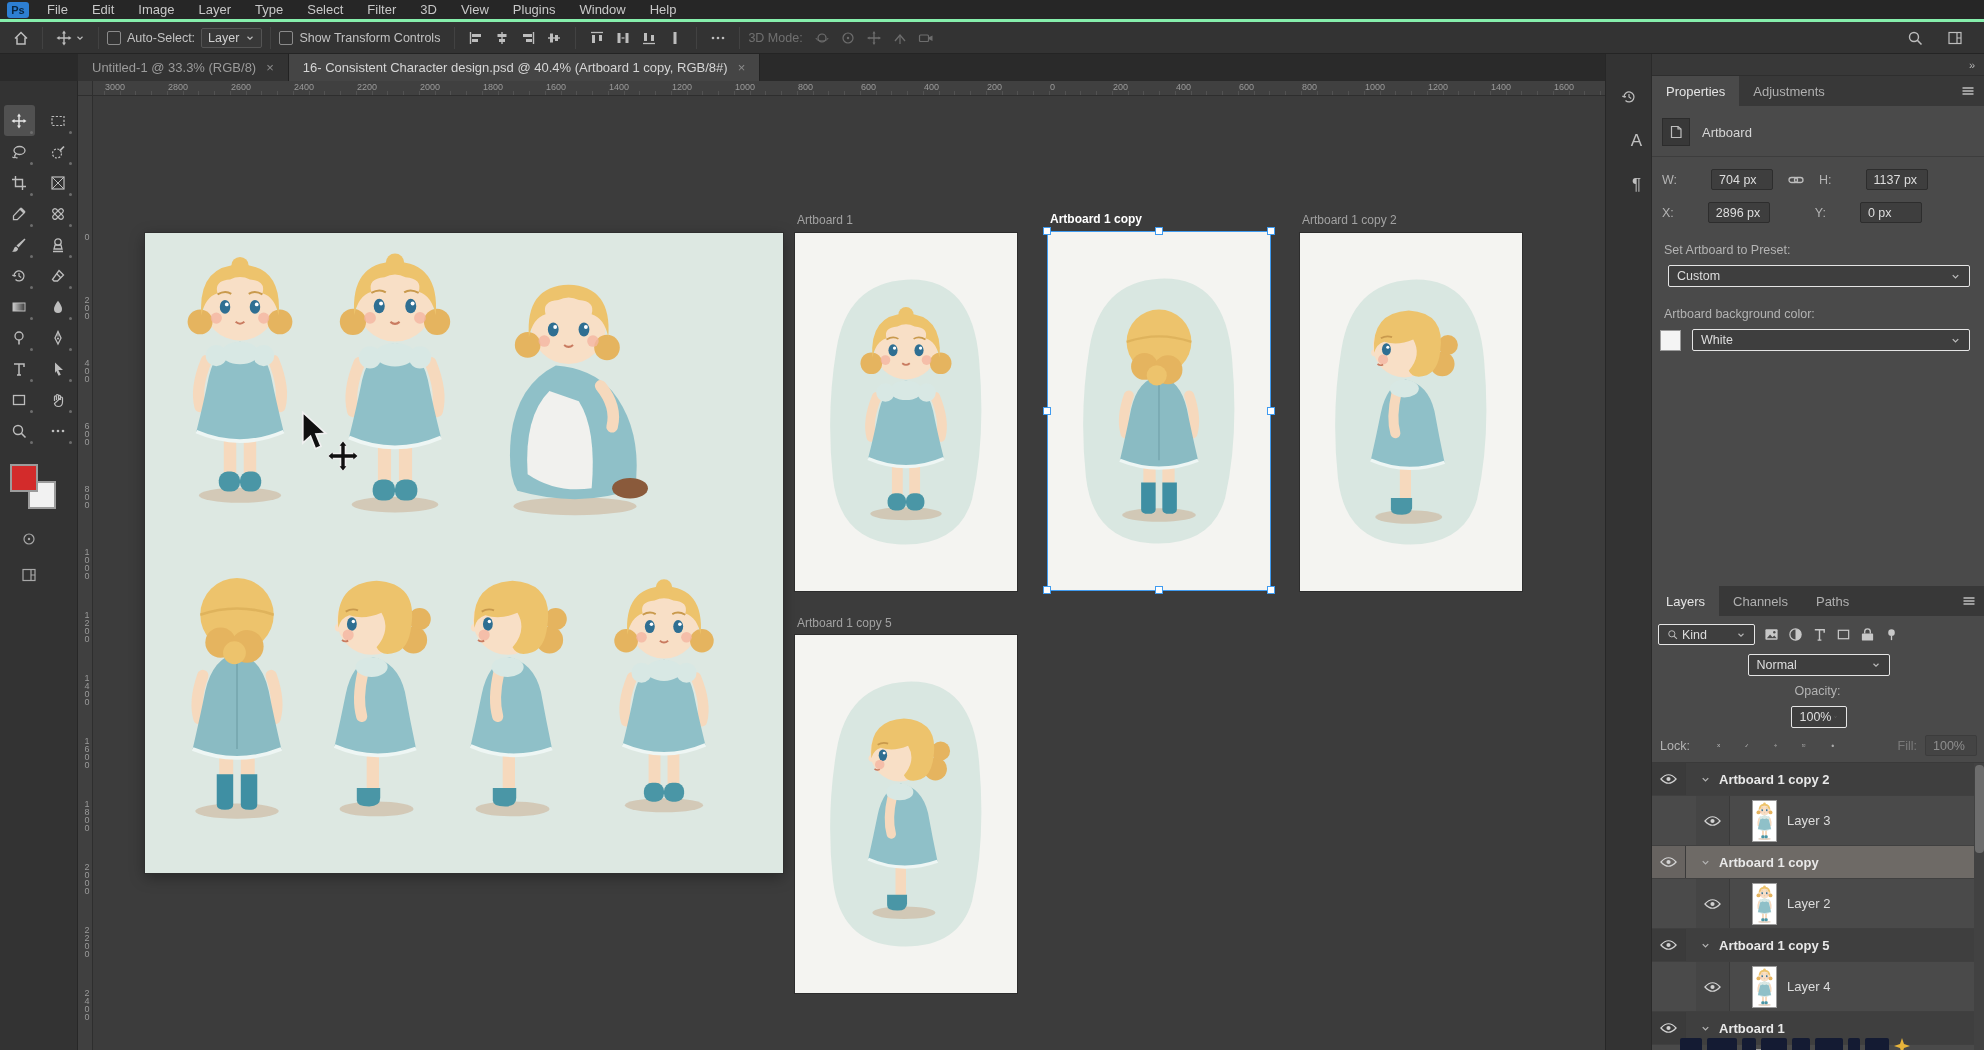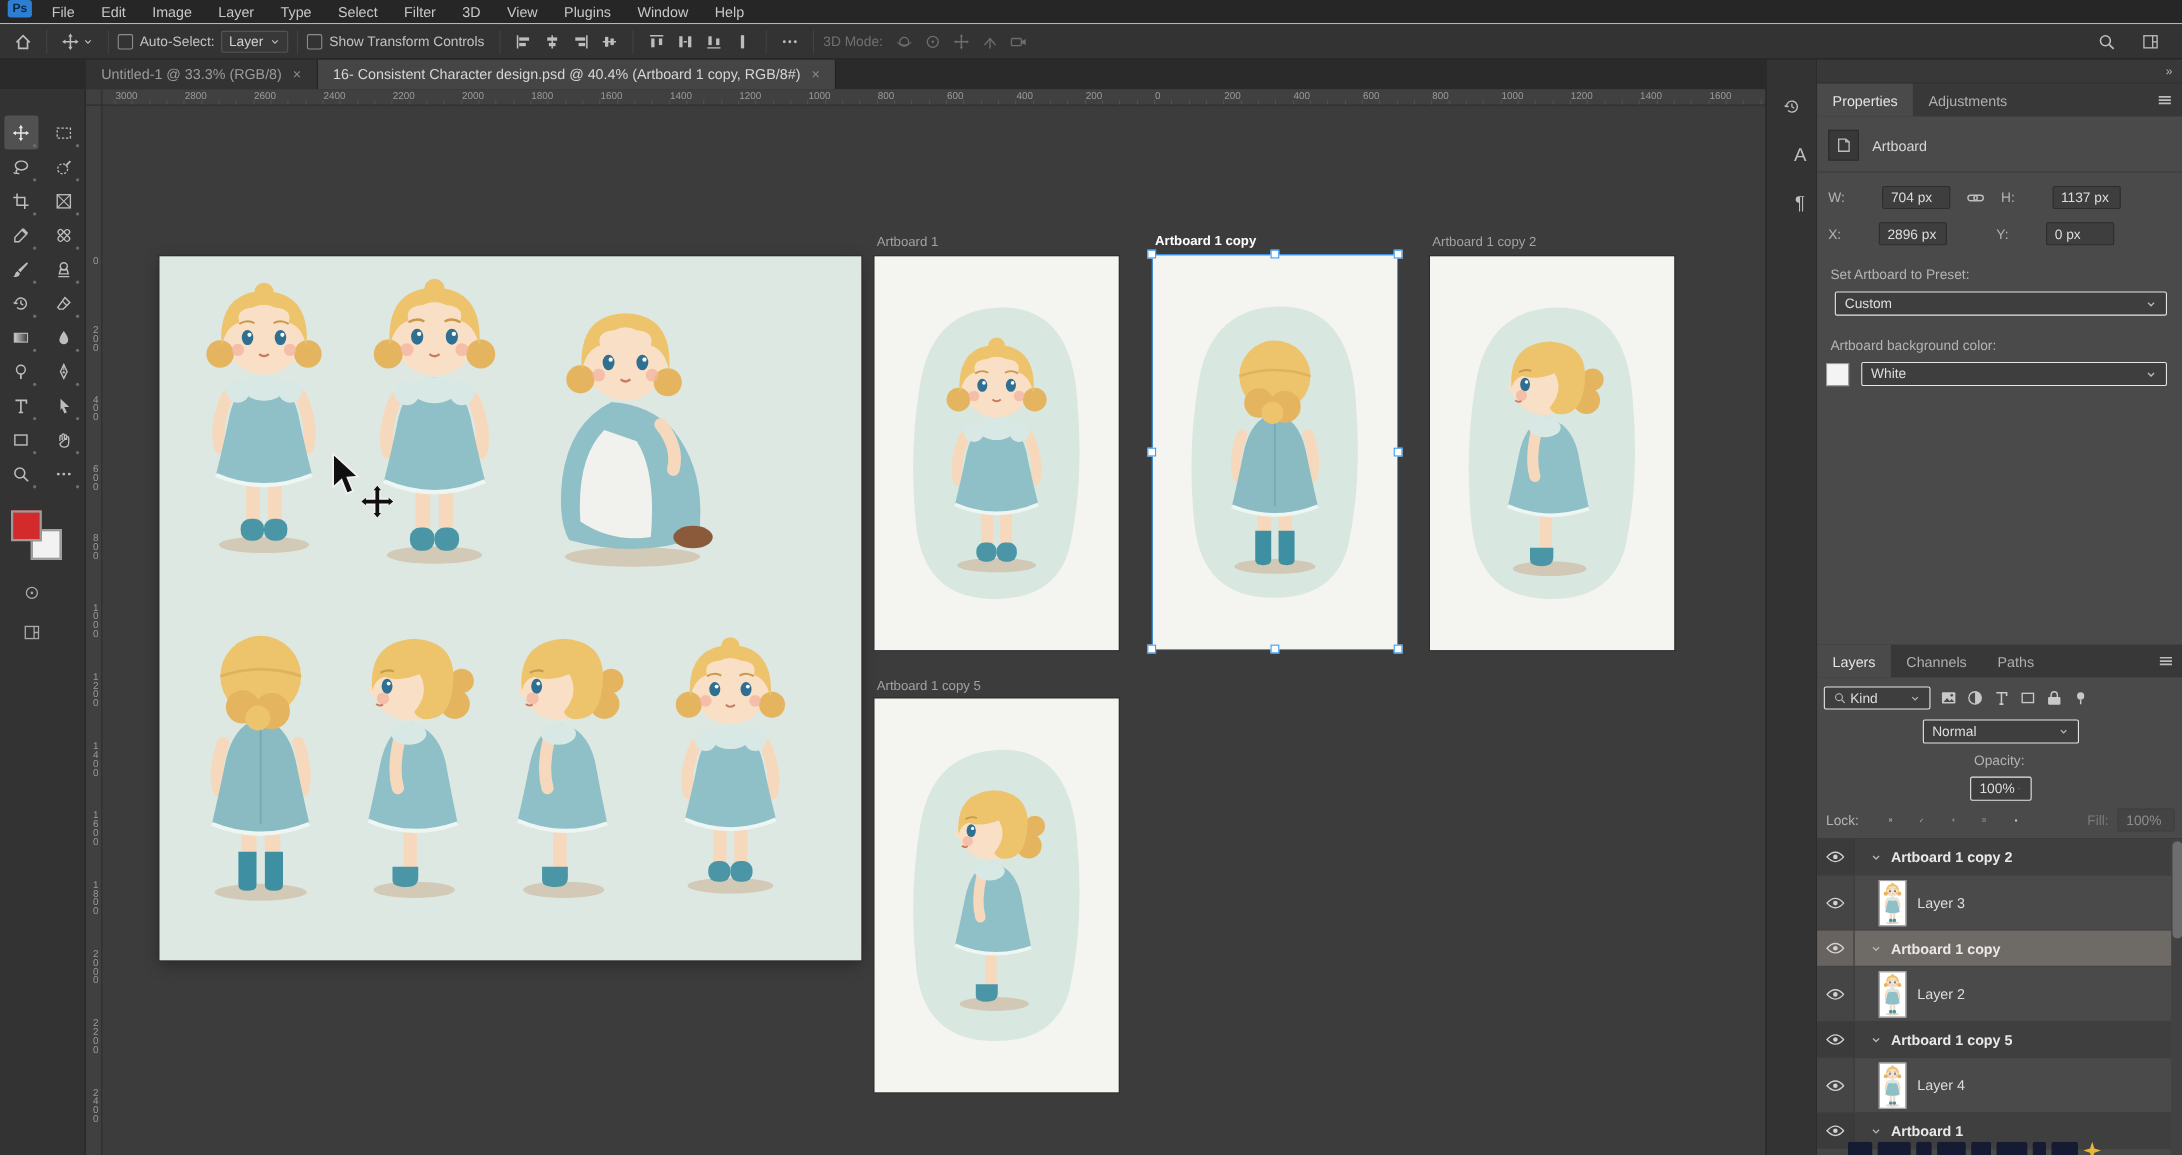"Ps" #menubar { align-items: flex-start -> center; border-bottom: 1px solid #86efac -> 3px solid #86efac }
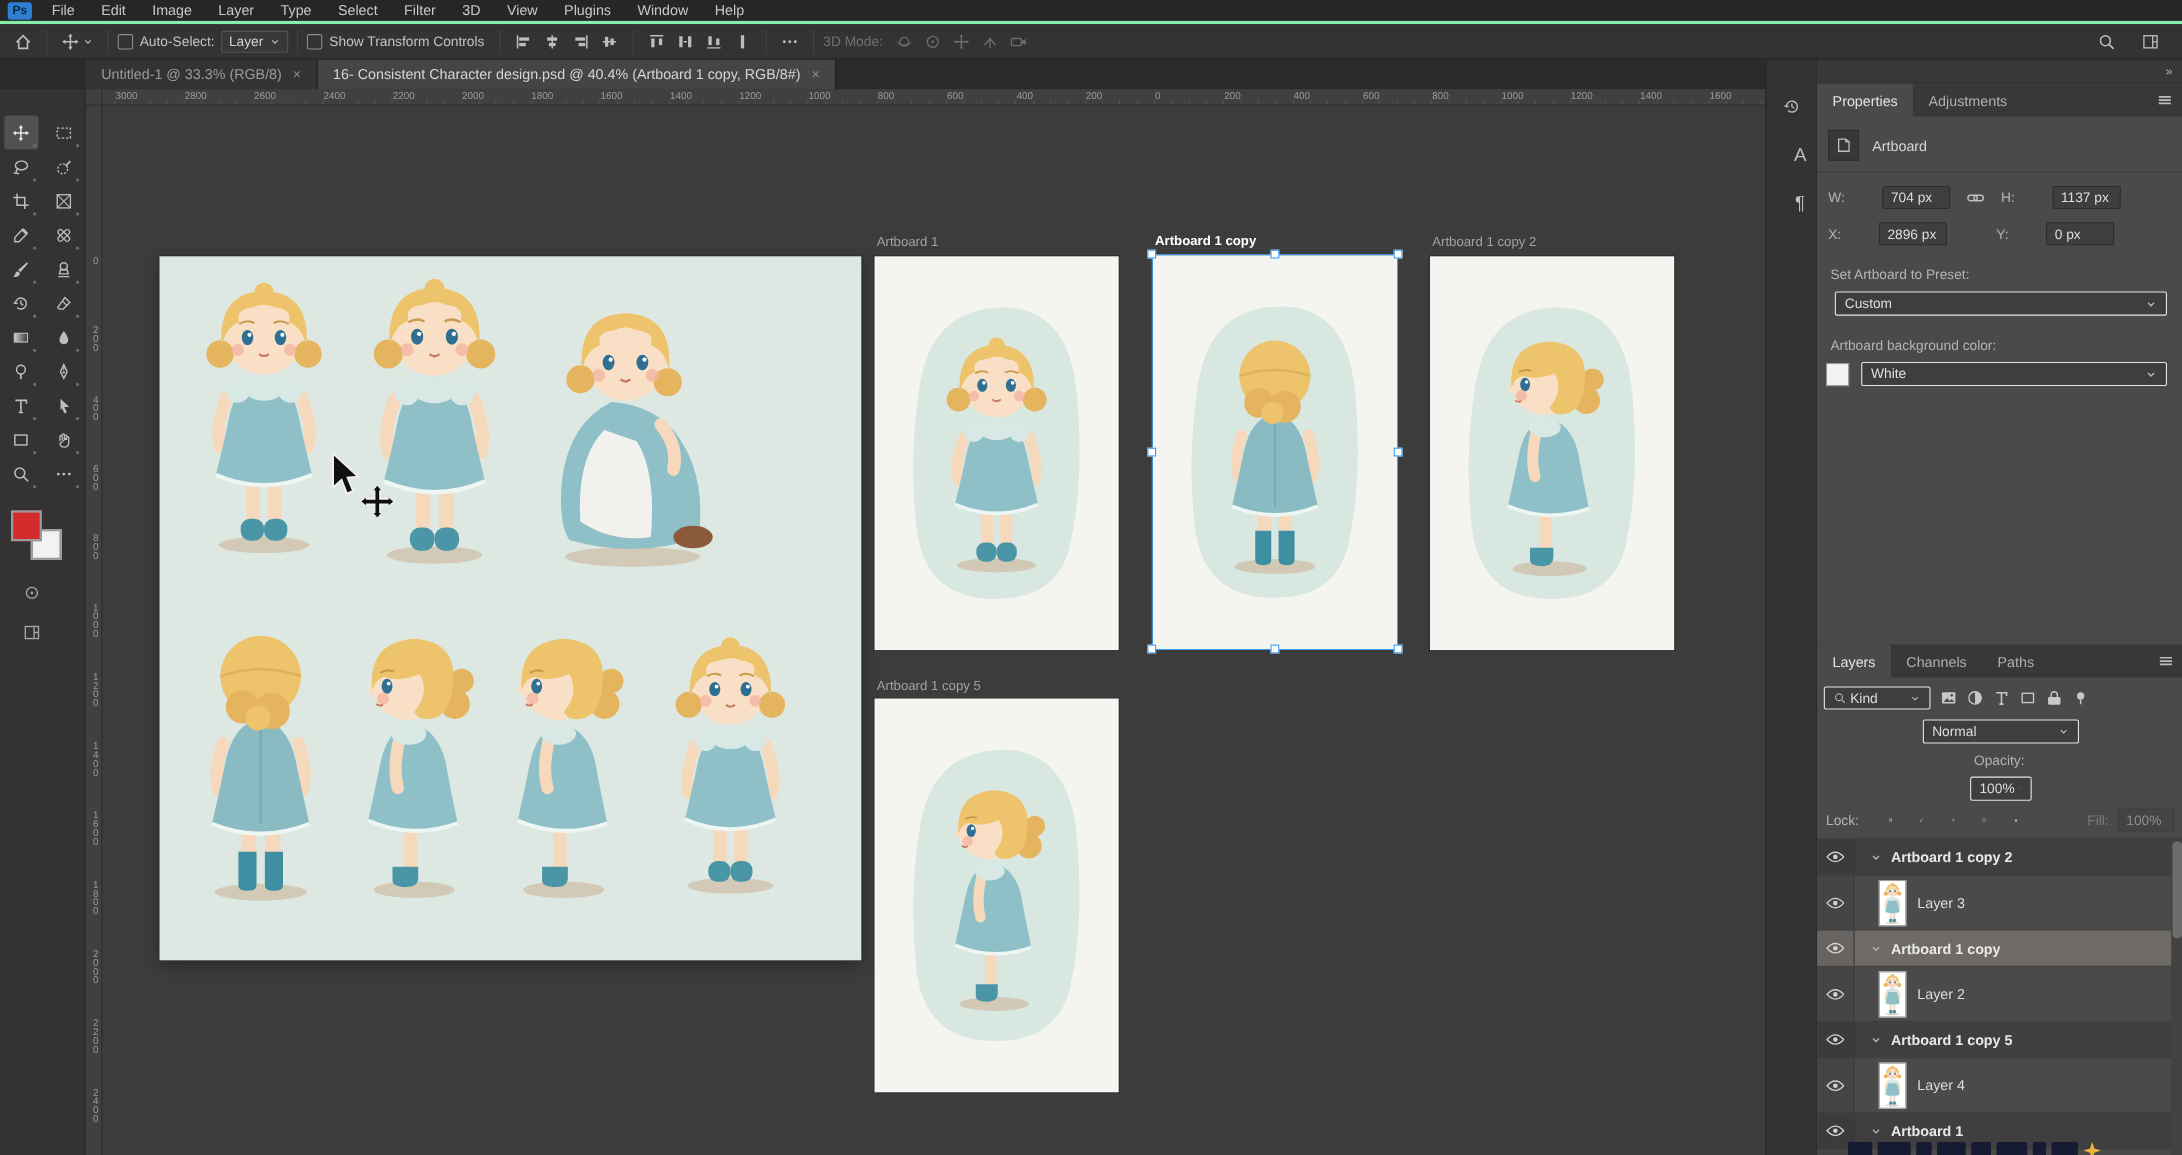"Layer 3" .lrow[data-kind="layer"] { padding-left: none -> 44px }
